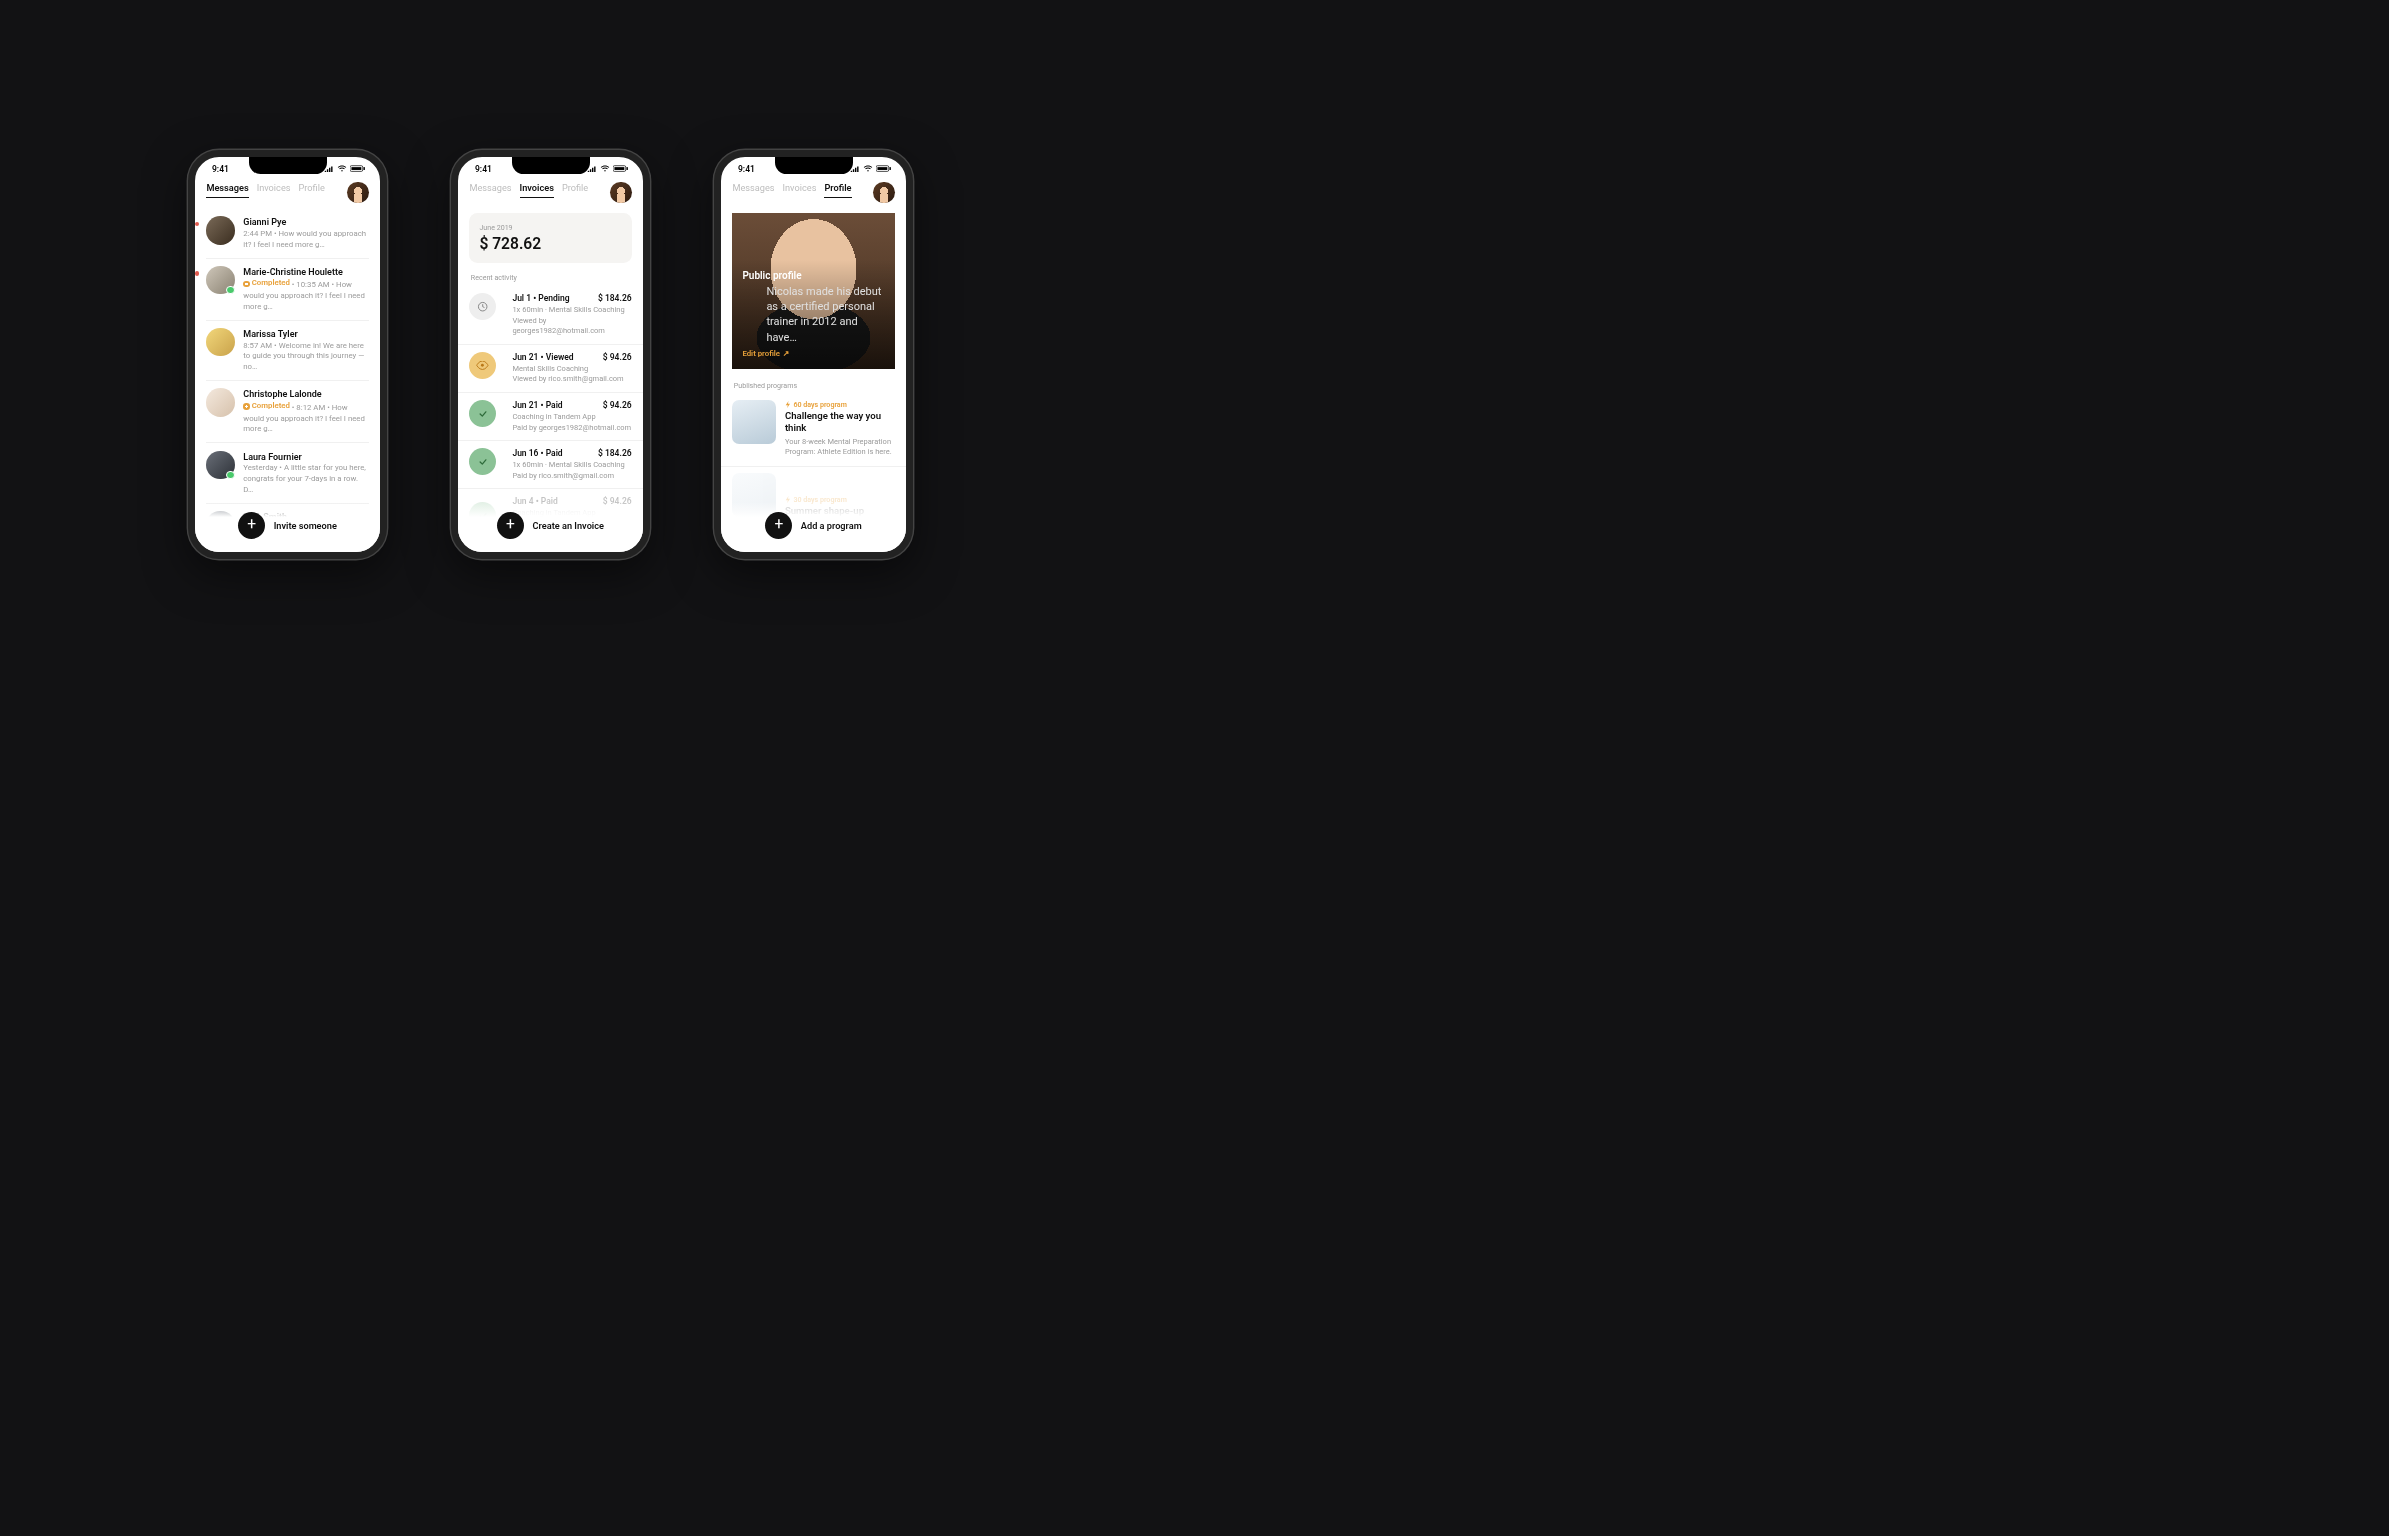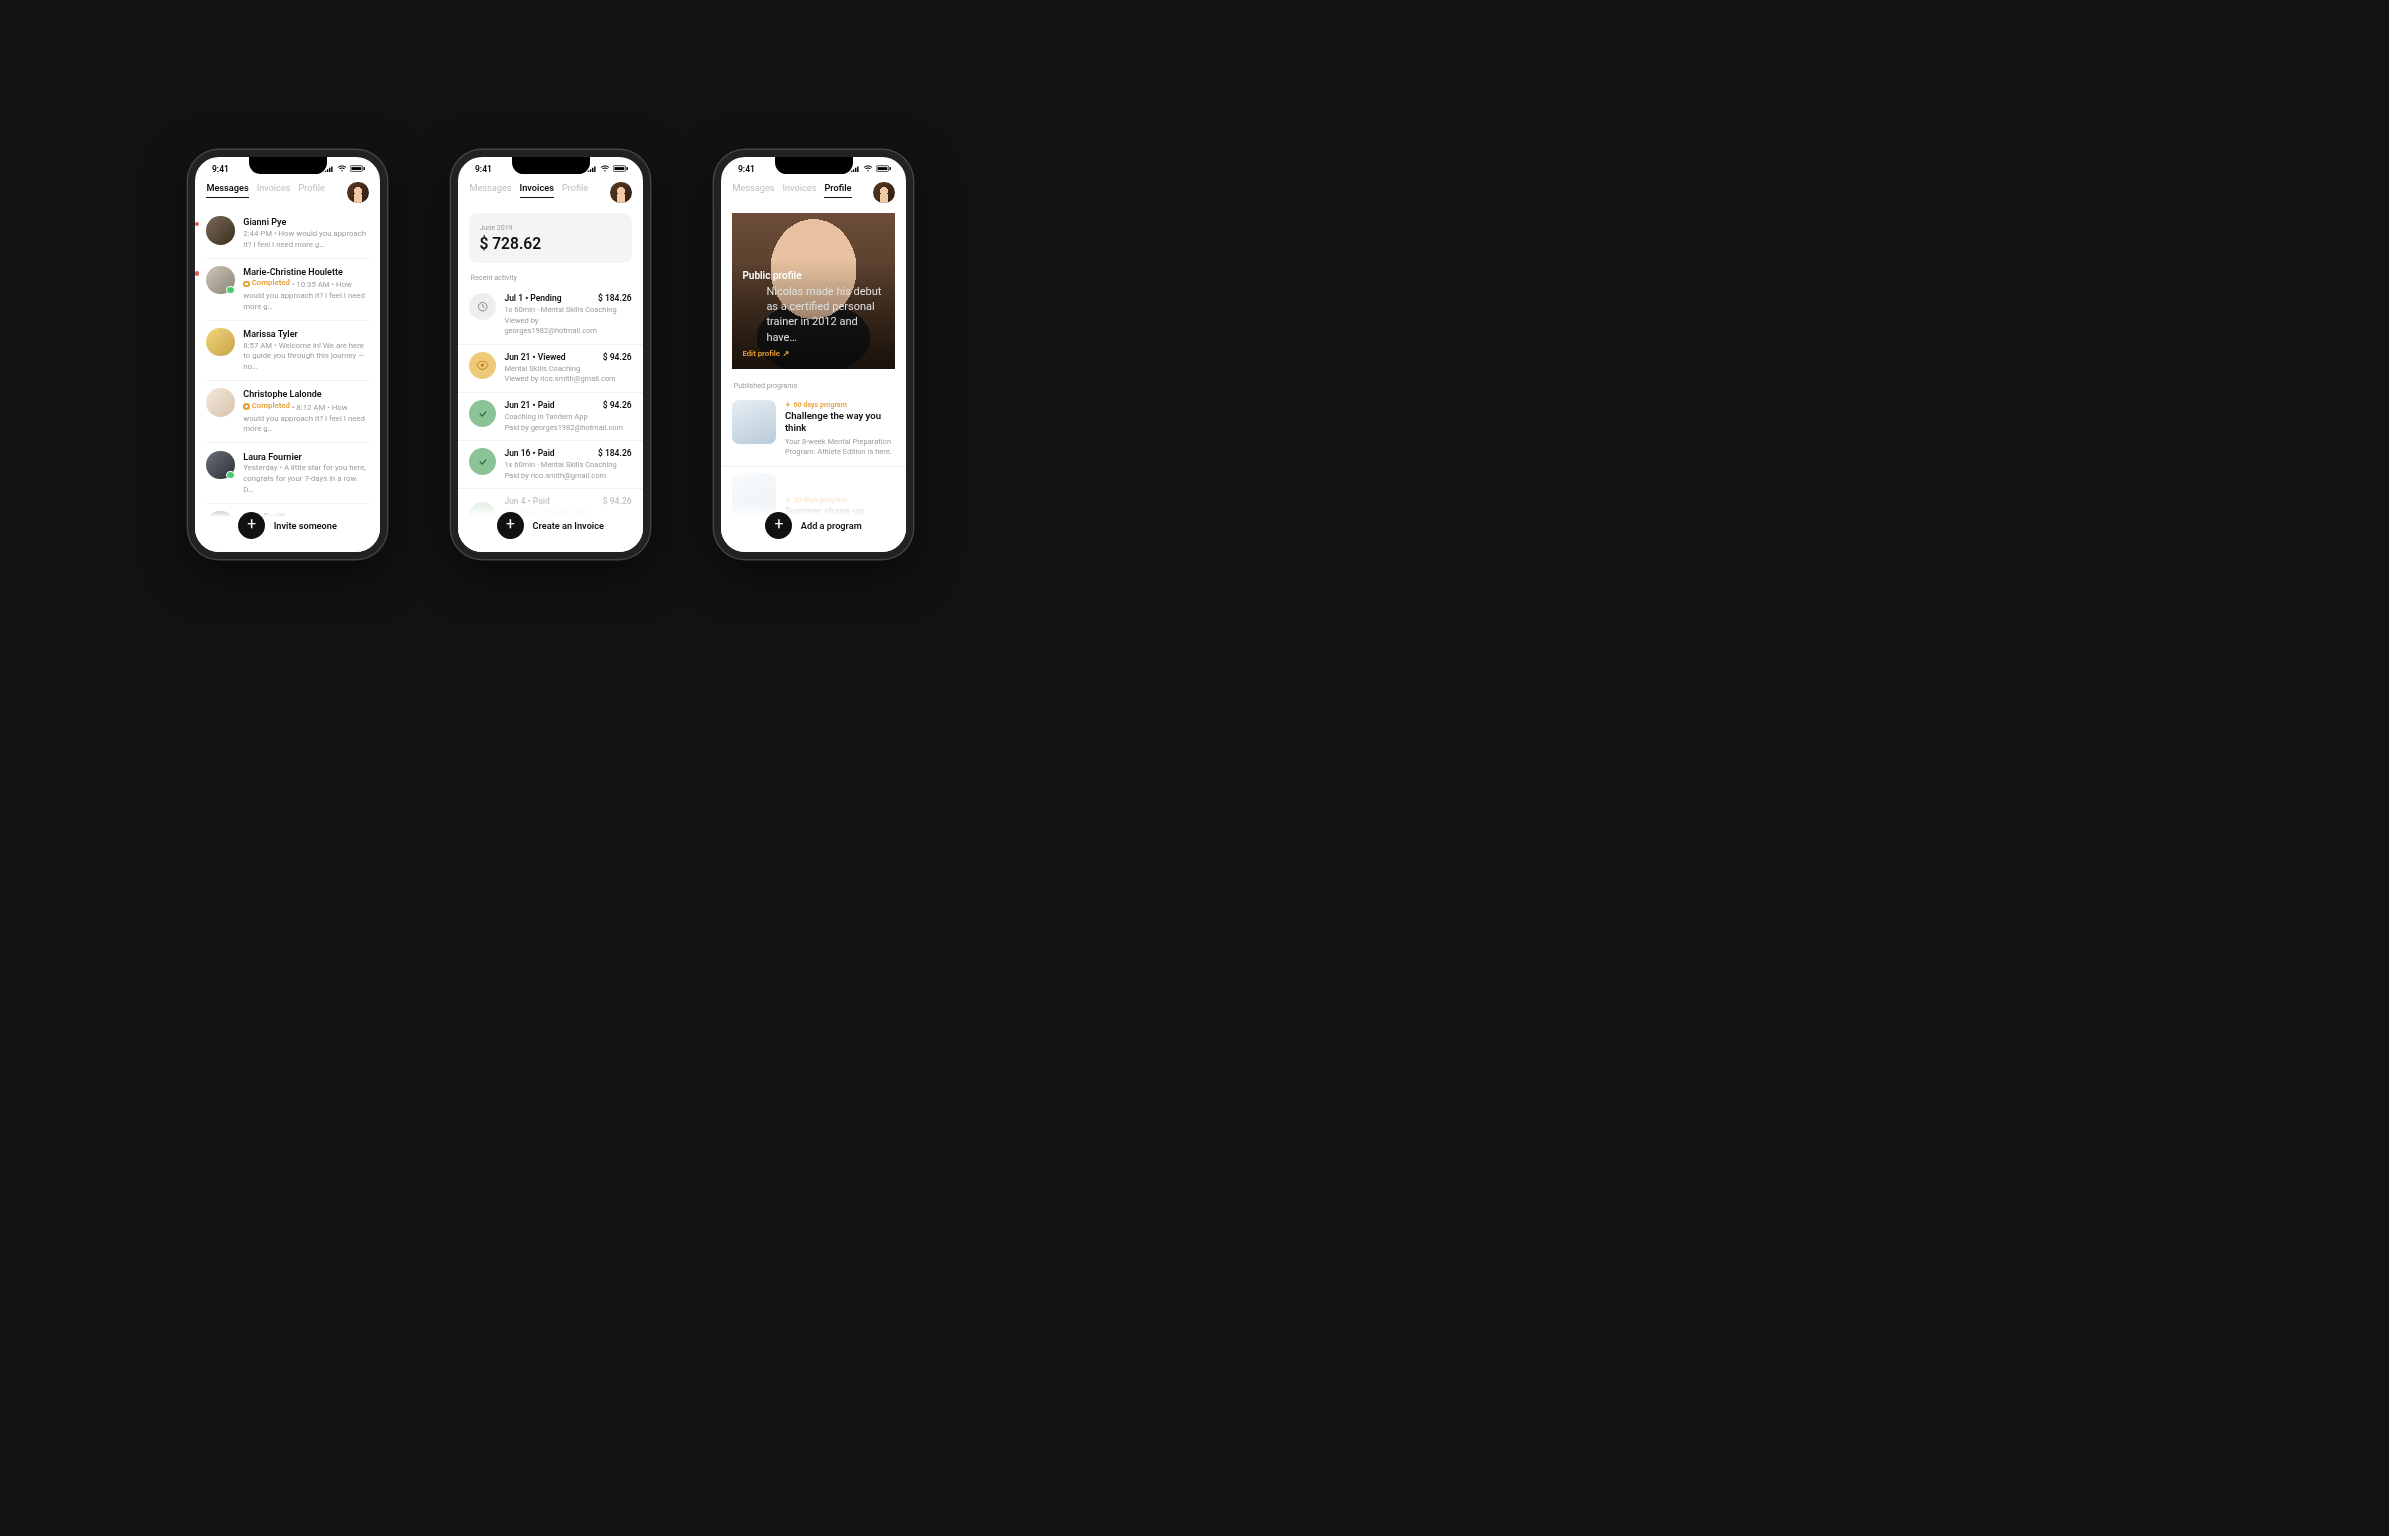"Jul 1 • Pending" .inv { gap: 8px -> 16px }
